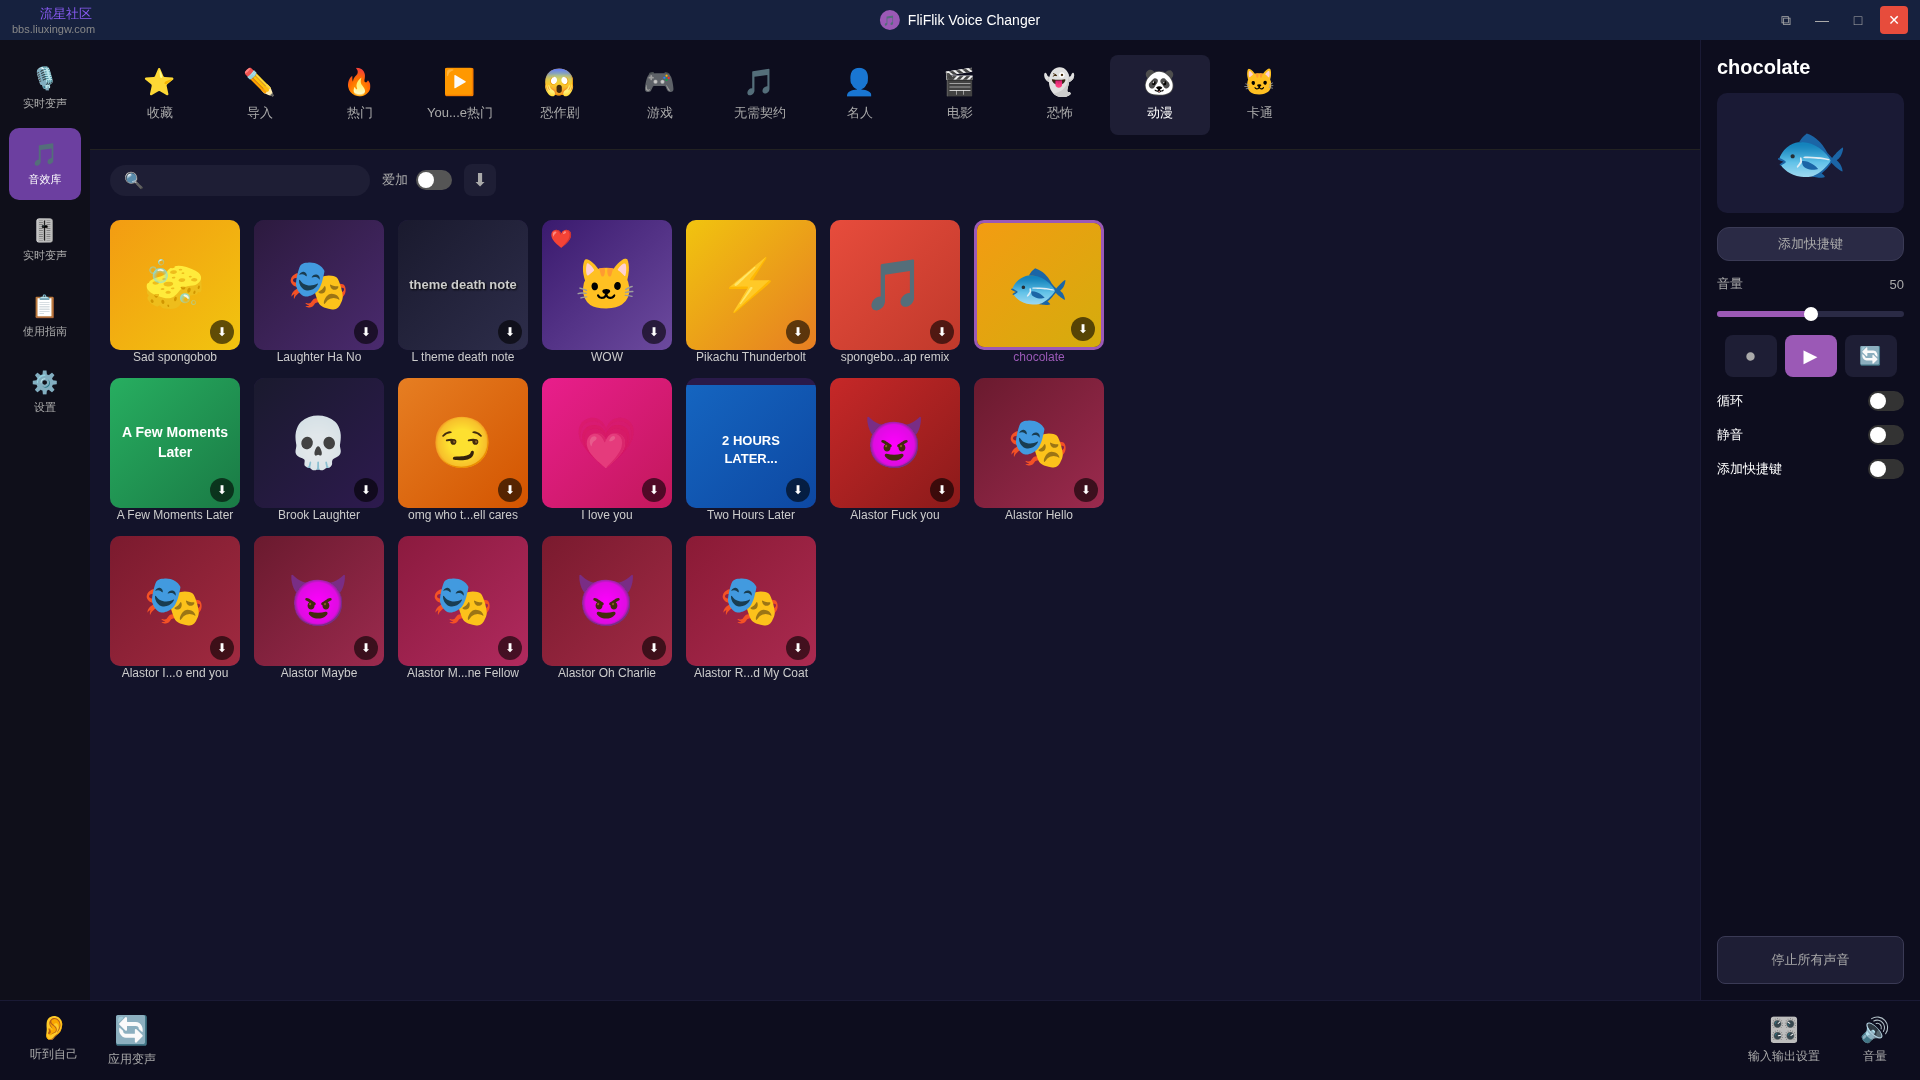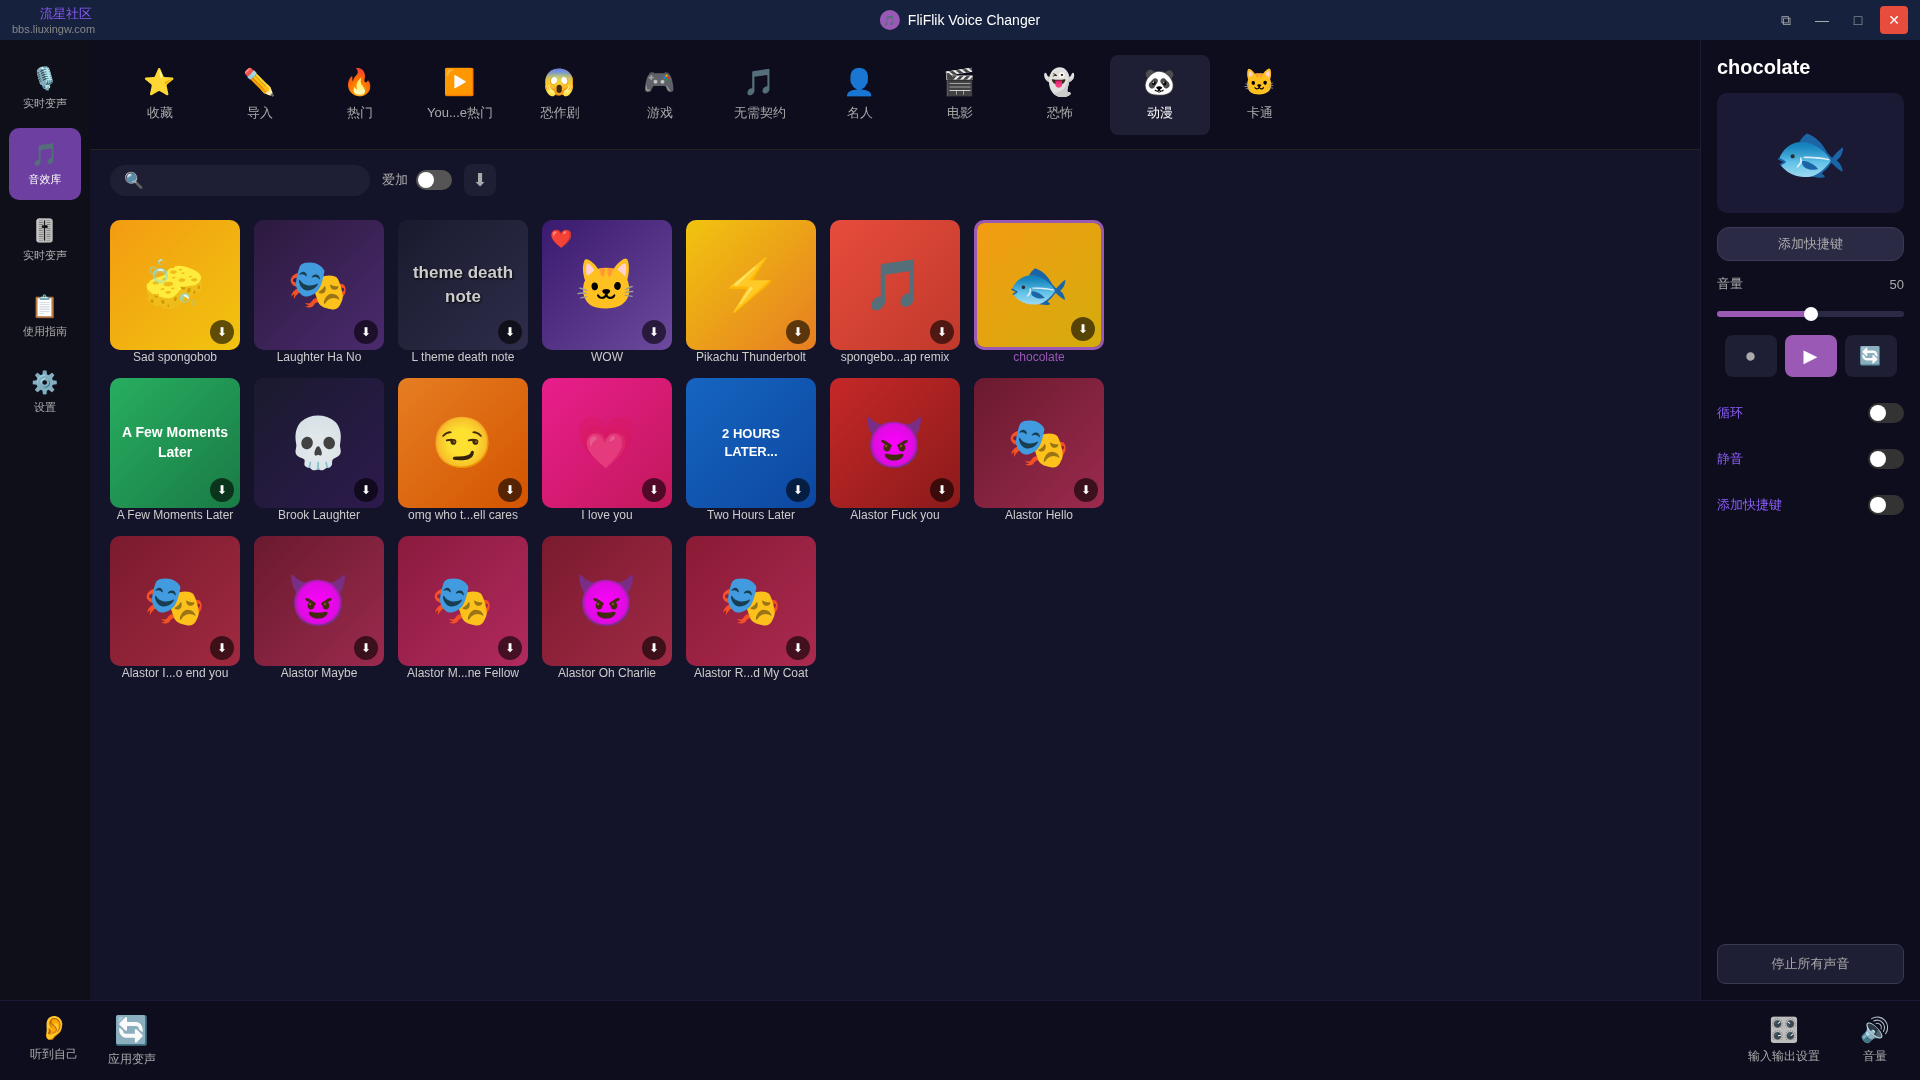"theme death note" div { font-size: 17px -> 13px }
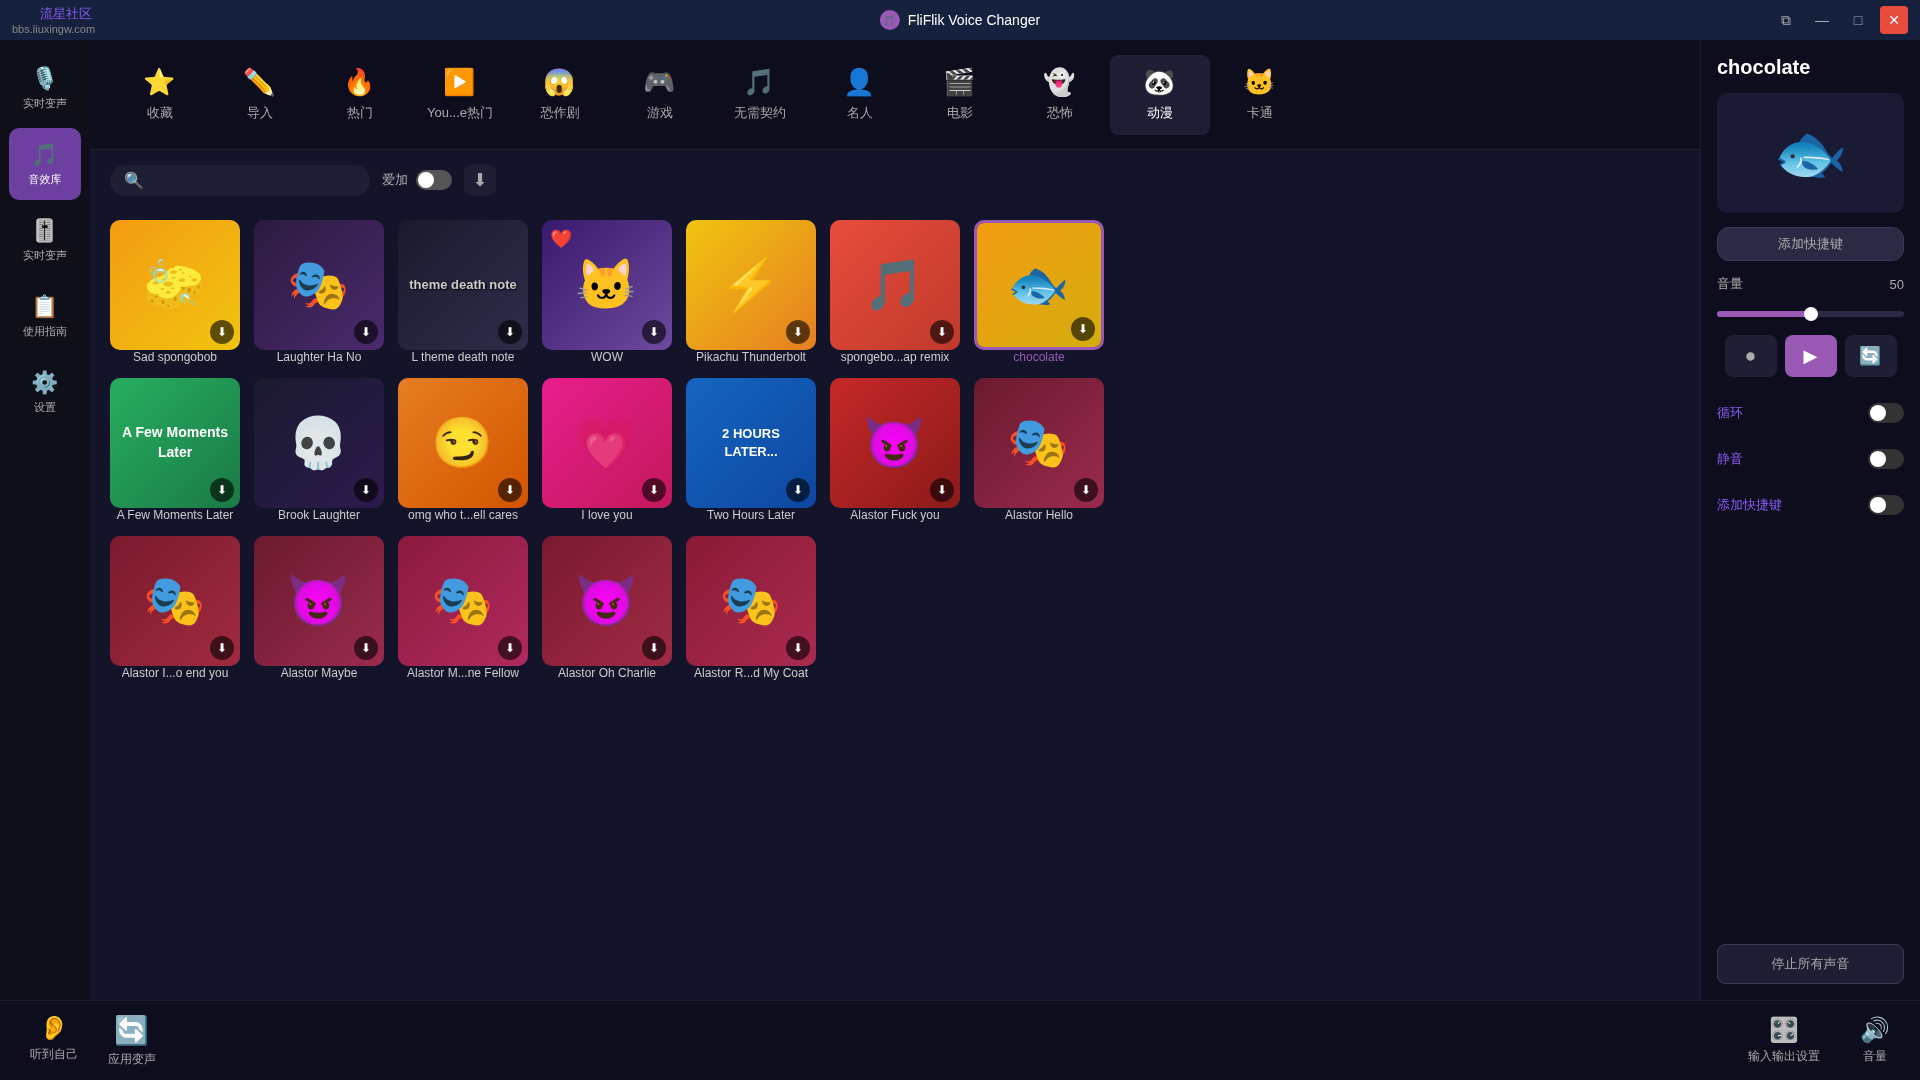"循环" .toggle-row { color: #8b5cf6 -> #ffffff; margin-top: 12px -> none }
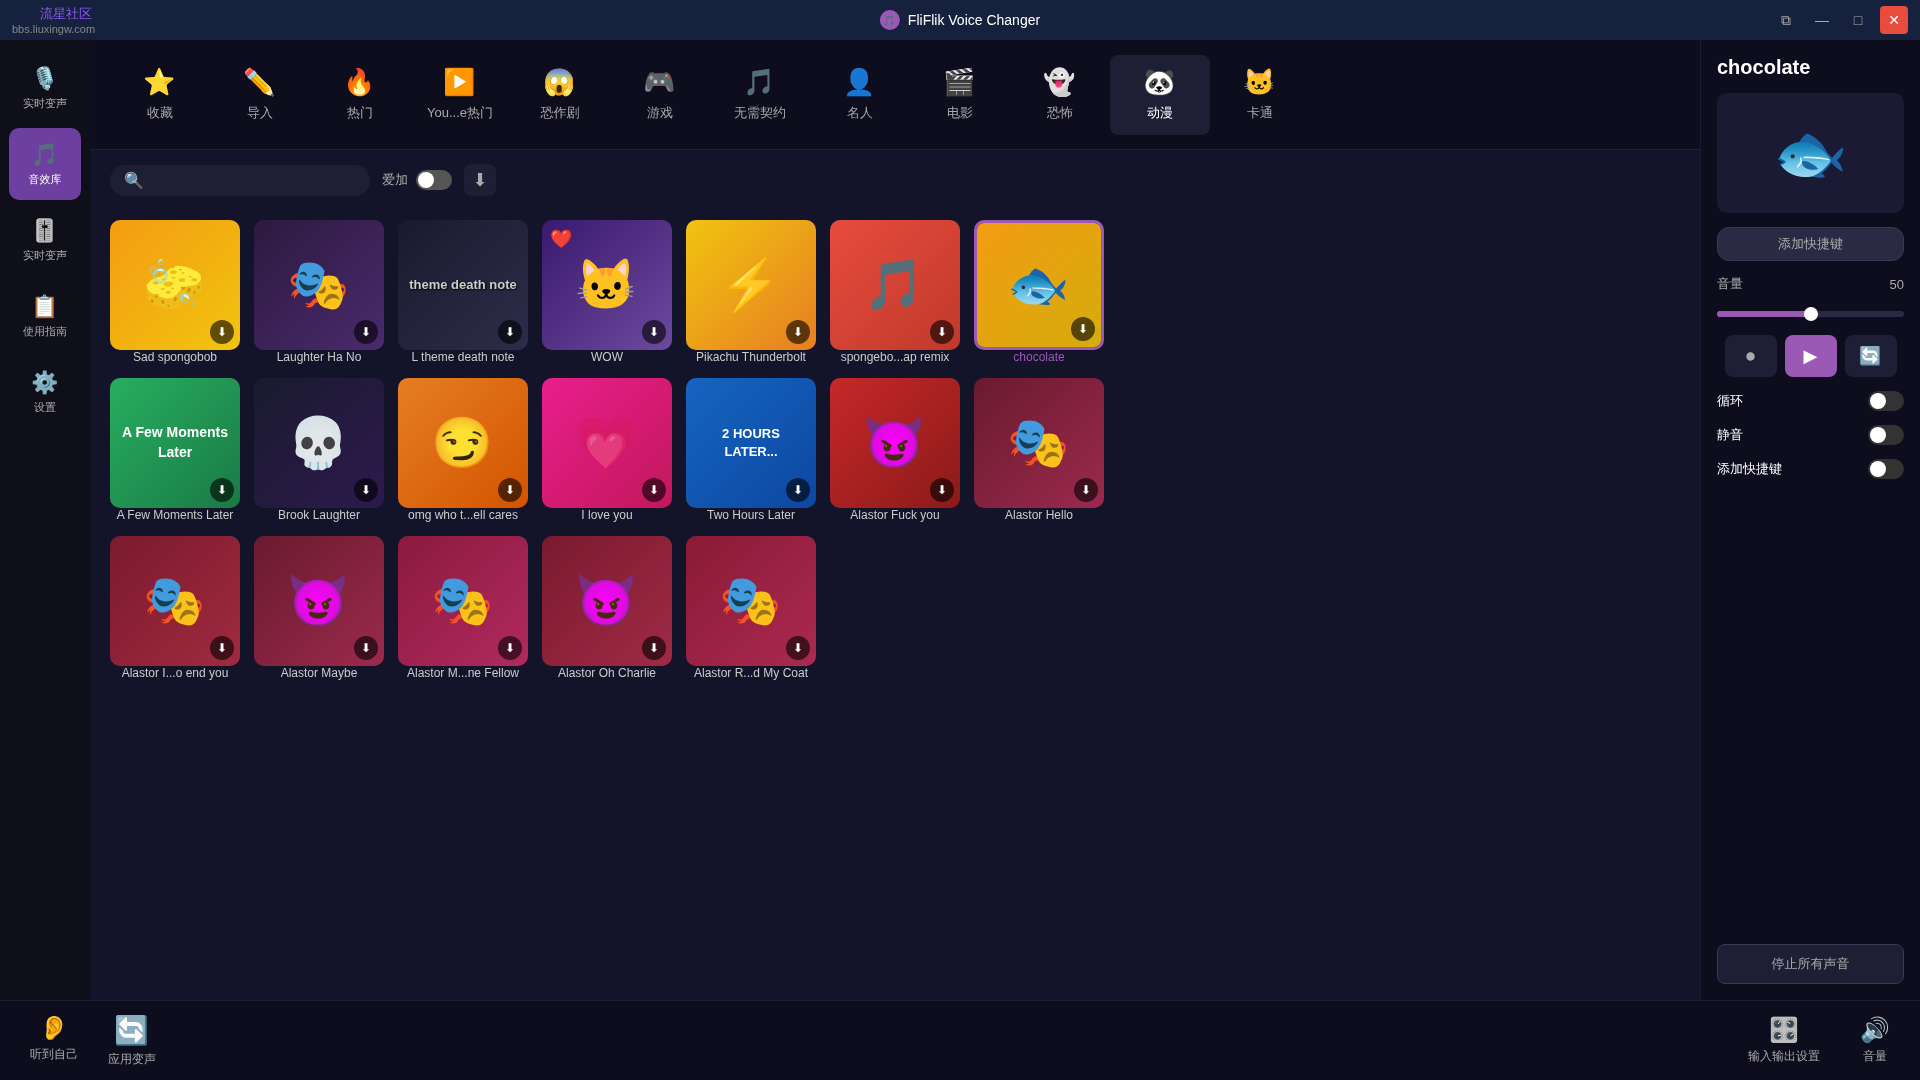"2 HOURS LATER..." .card-2hours { margin-top: none -> 7px }
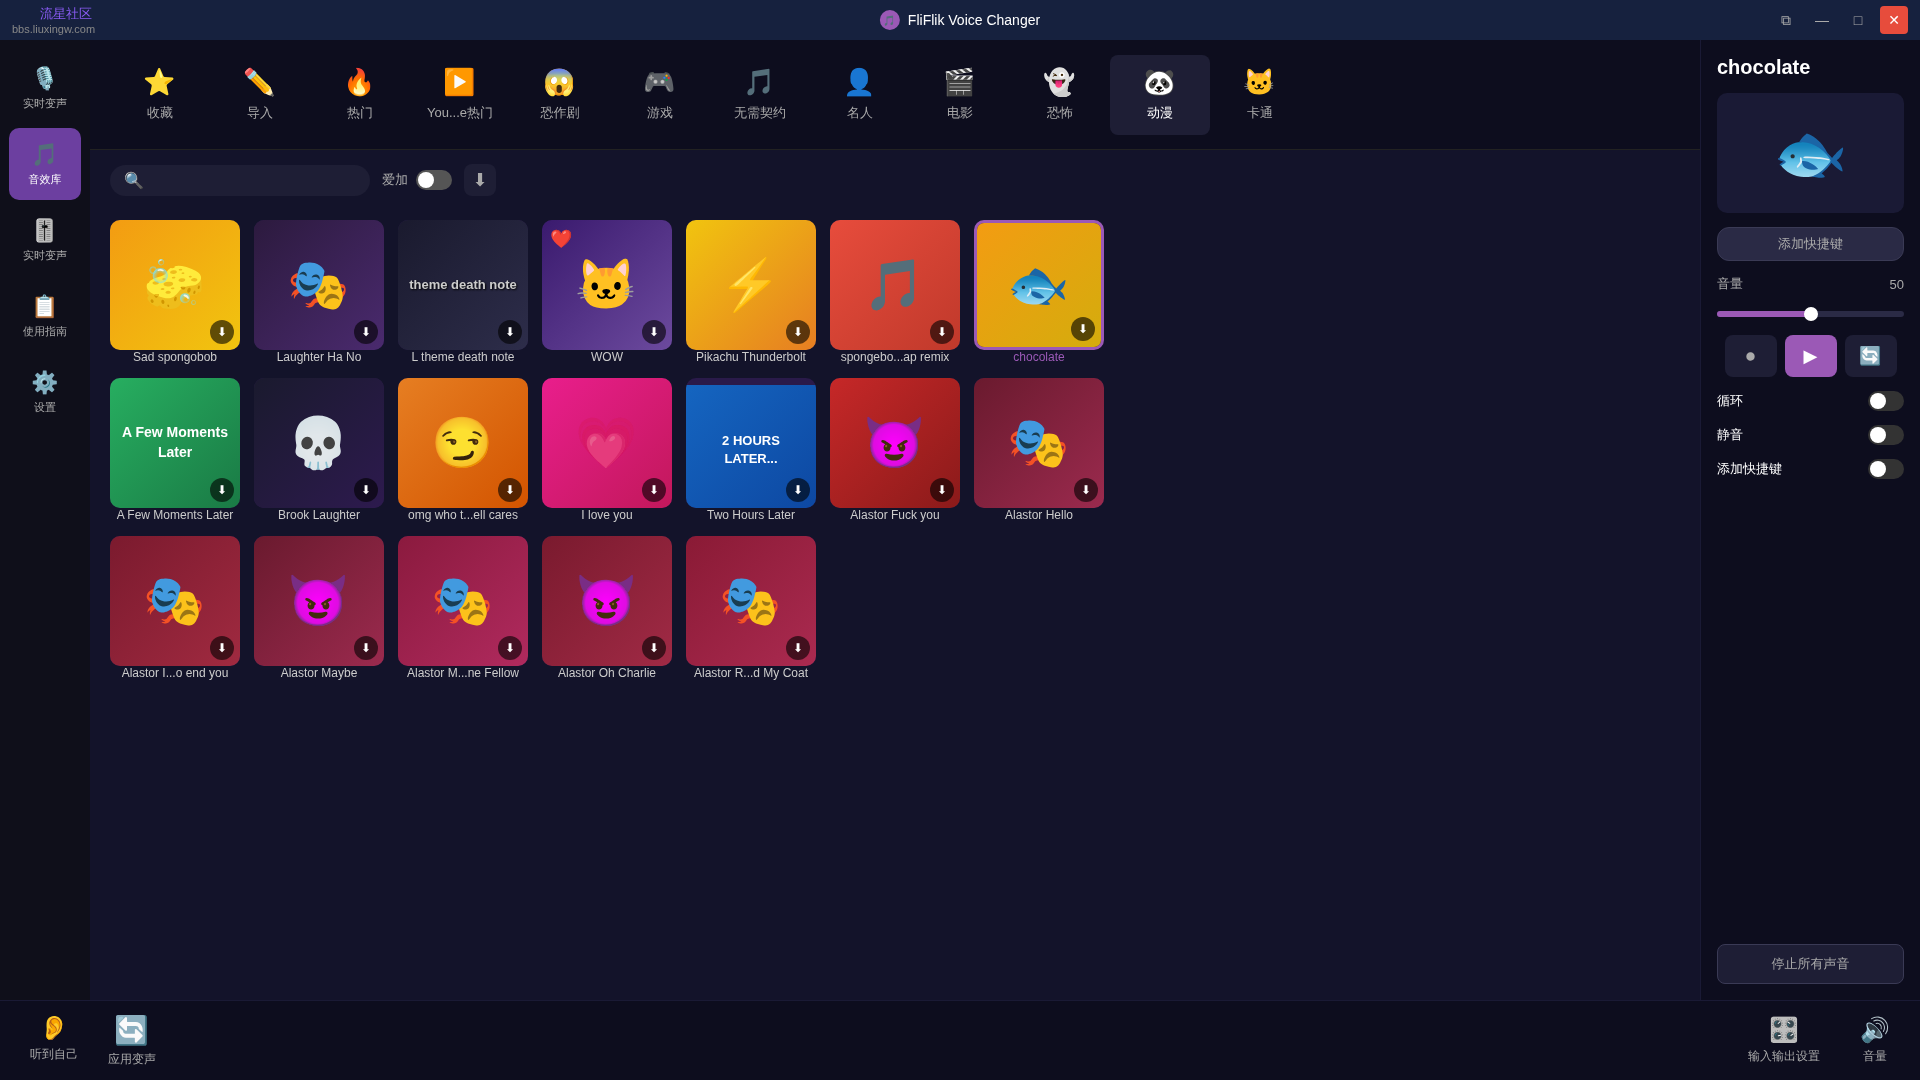"停止所有声音" .stop-all-btn { height: 40px -> 48px }
